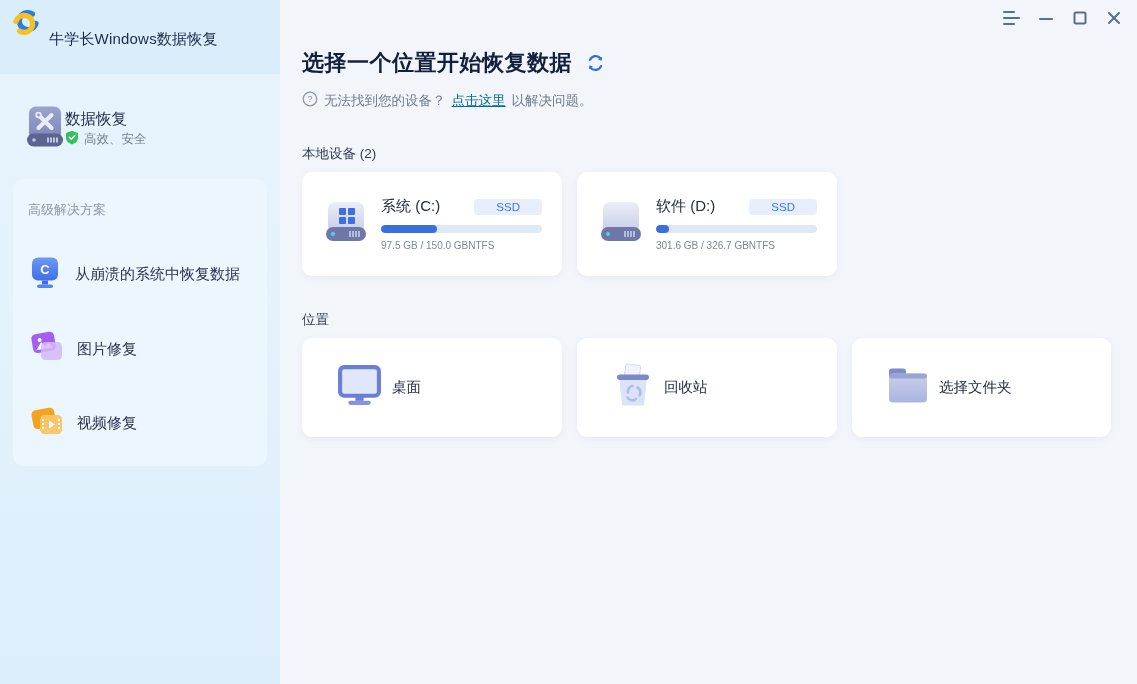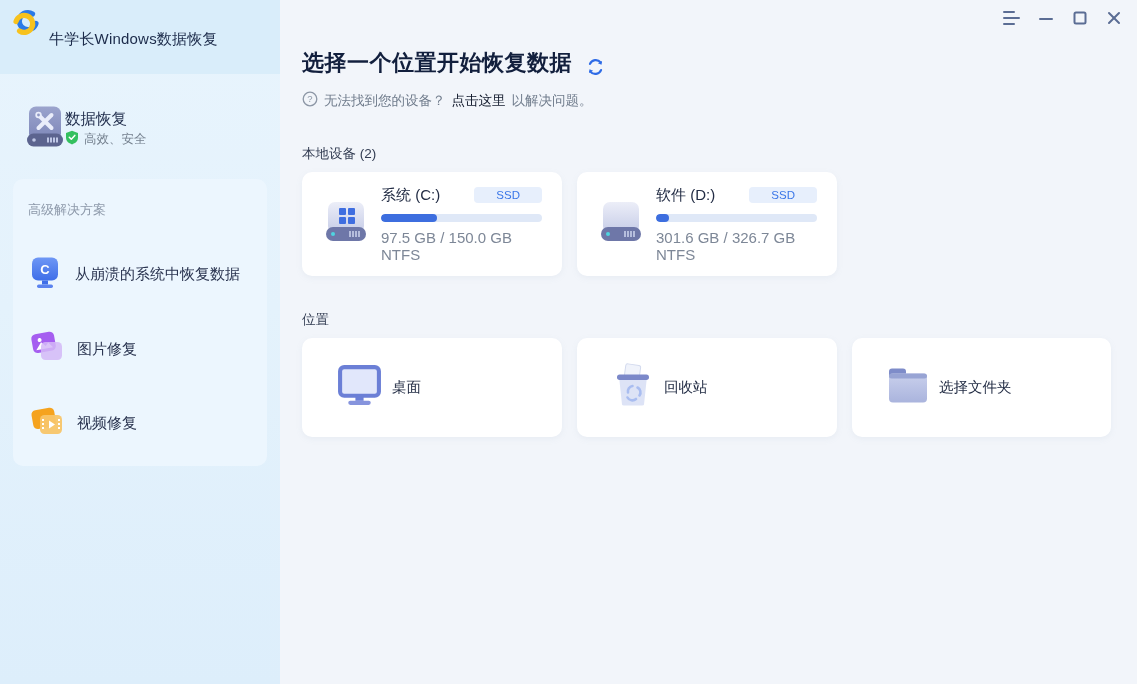"选择一个位置开始恢复数据" .main-title-row { align-items: flex-end -> center }
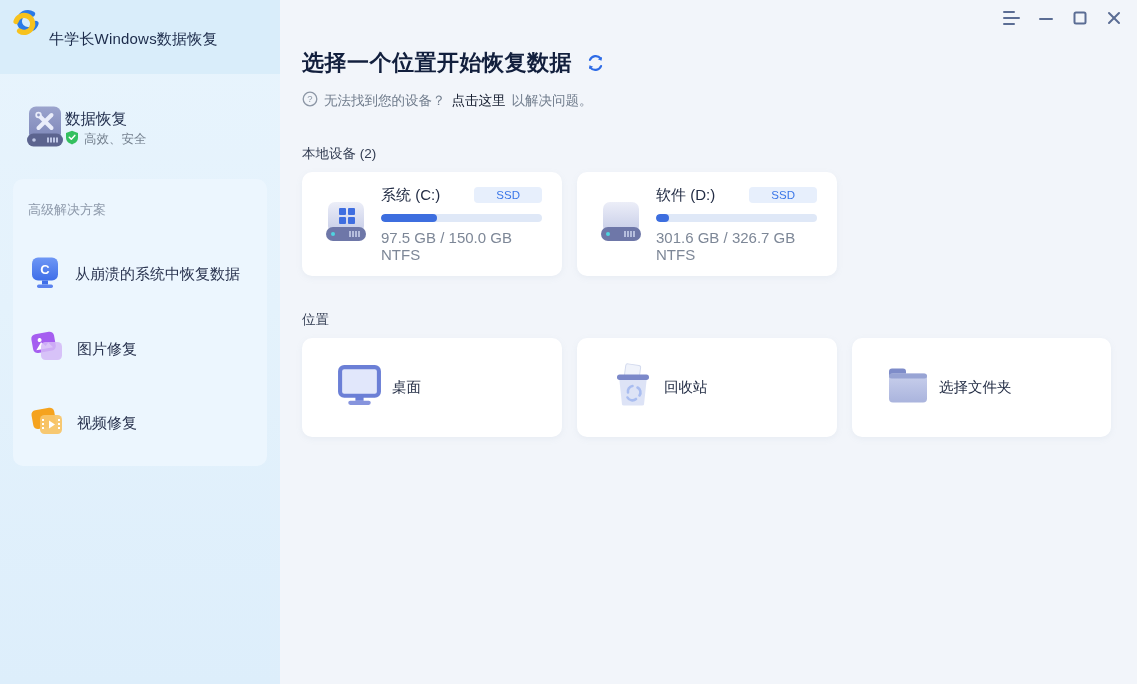"点击这里" .help-link { color: #0f172a -> #0369a1; text-decoration: none -> underline }
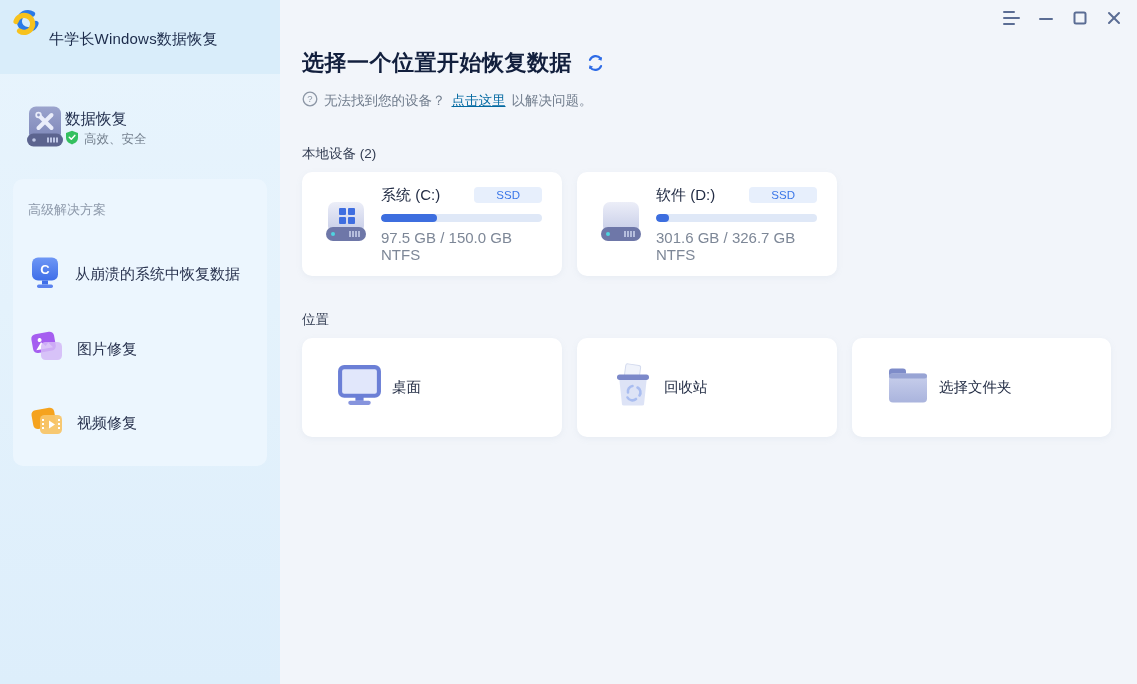"97.5 GB / 150.0 GB" .device-bottom { flex-direction: column -> none; font-size: 15px -> 10px }
